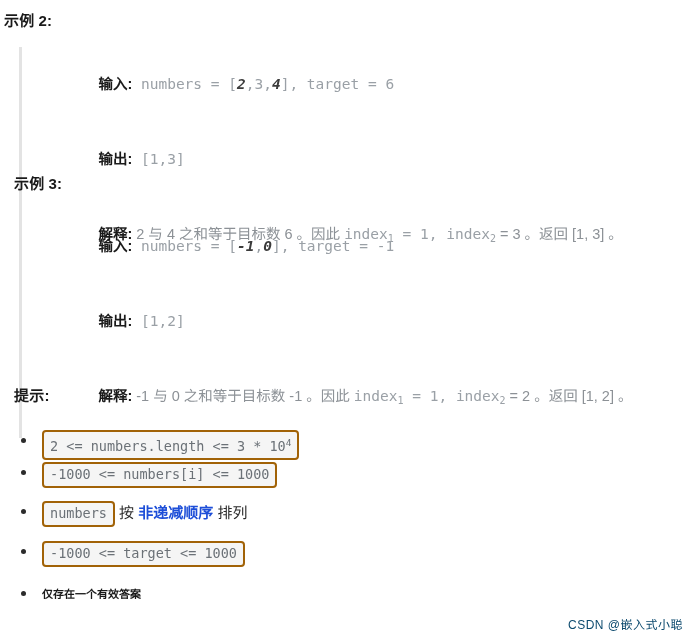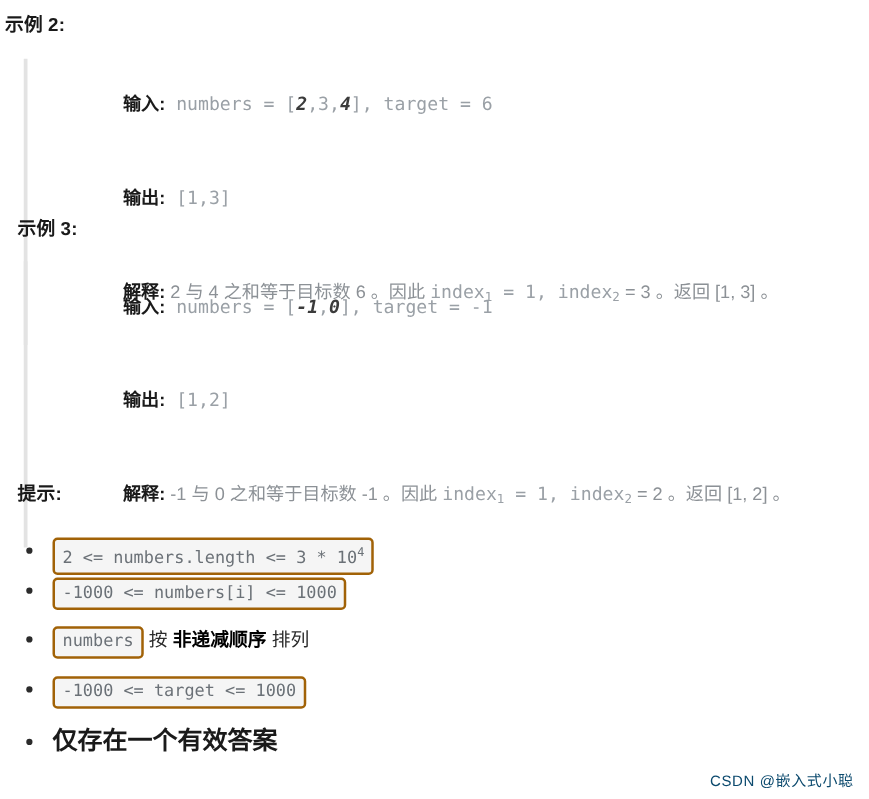"非递减顺序" .hint-text b { color: #000000 -> #1d4ed8 }
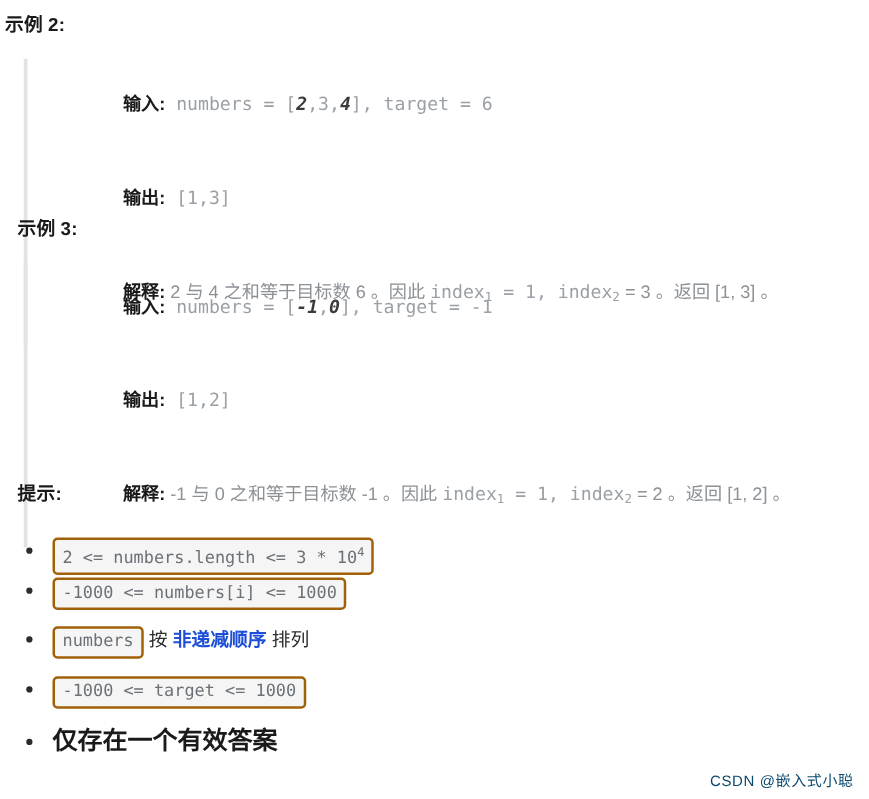"仅存在一个有效答案" .hint-strong { font-size: 20px -> 11px }
